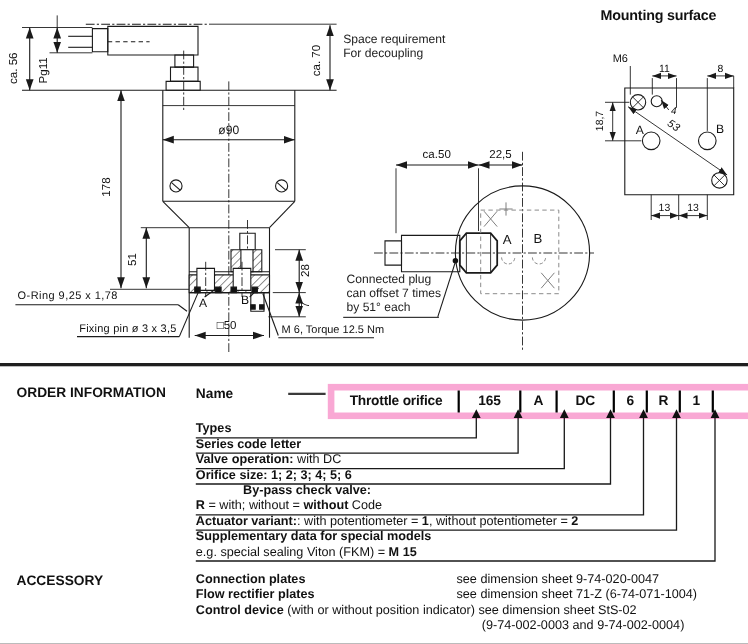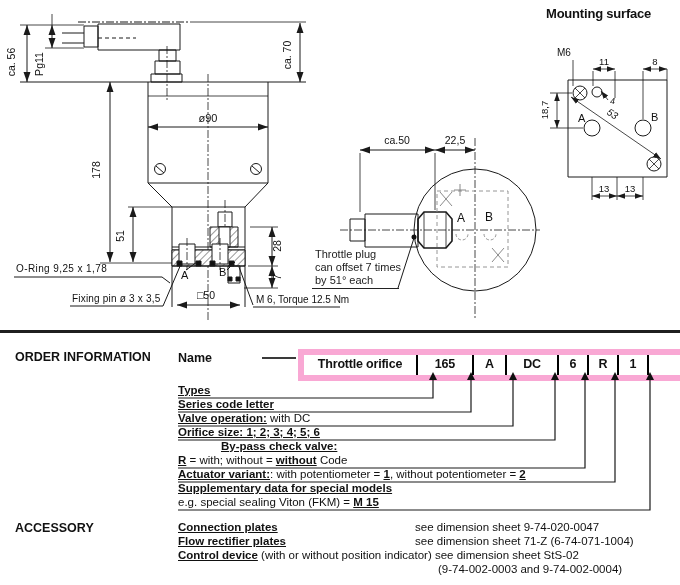"Space requirement" div.note { html: none -> <div> <div>Space requirement</div> <div>For decoupling</div> </div> }
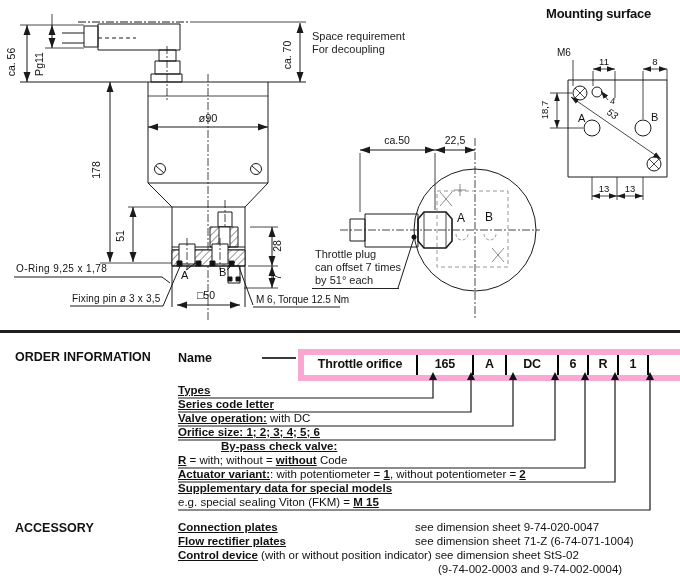"Throttle plug" div { text: Throttle -> Connected }
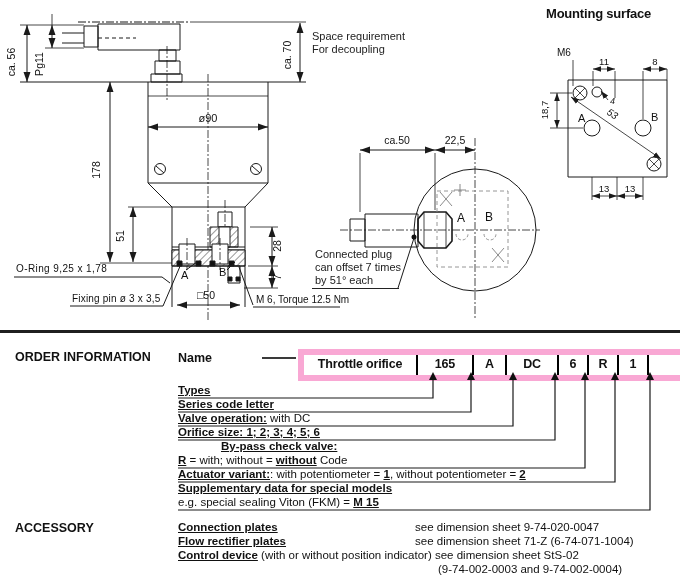"Types" .b { text-decoration: underline -> none }
